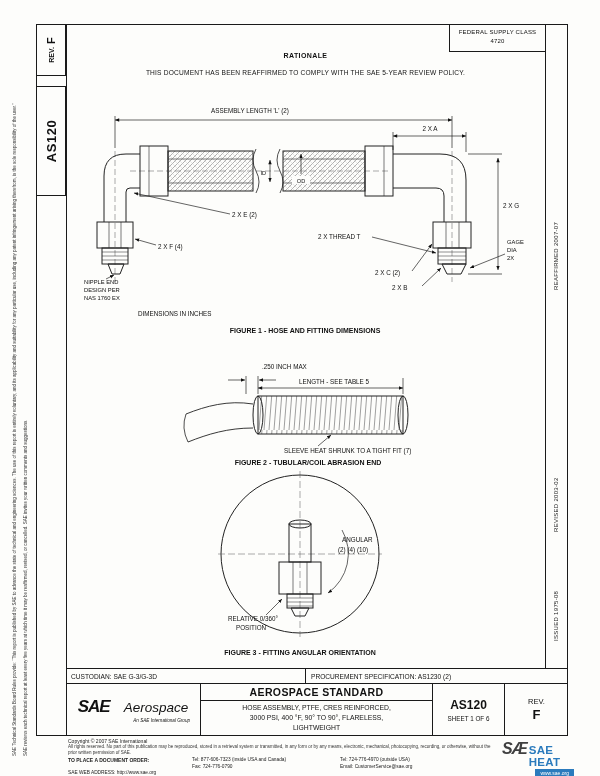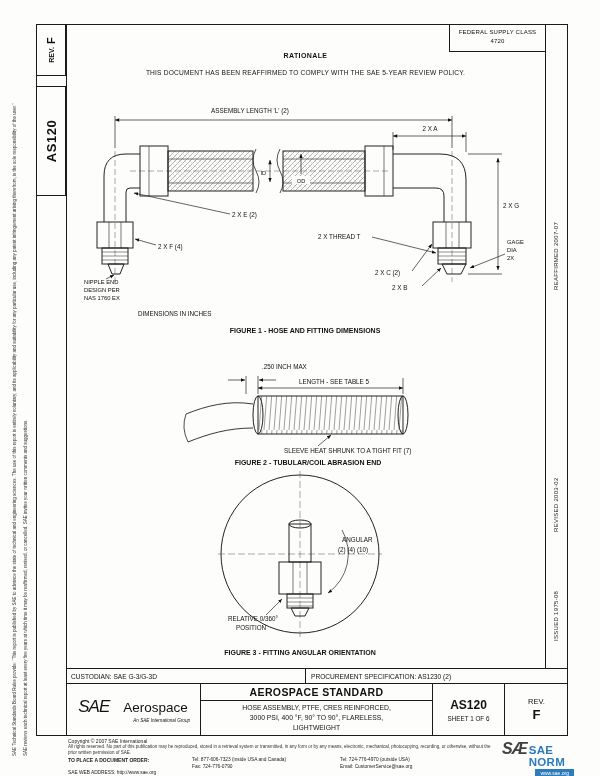"SAE" .logo-sae { font-weight: 400 -> 700 }
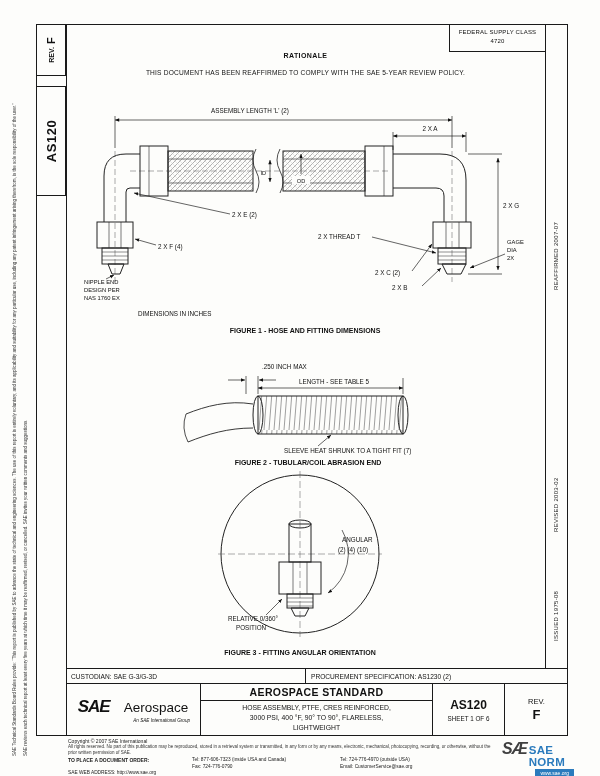"Aerospace" .logo-aero { font-style: none -> italic }
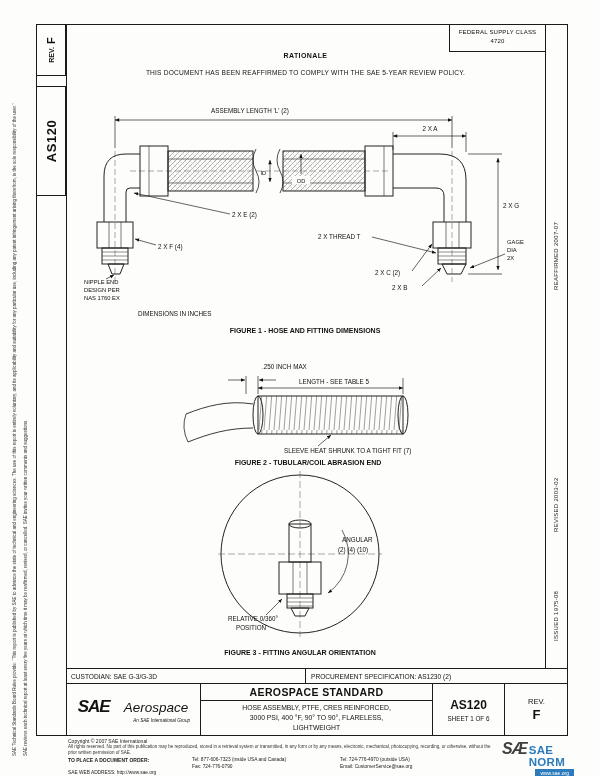"SAE NORM" span.norm-text { text: NORM -> HEAT }
